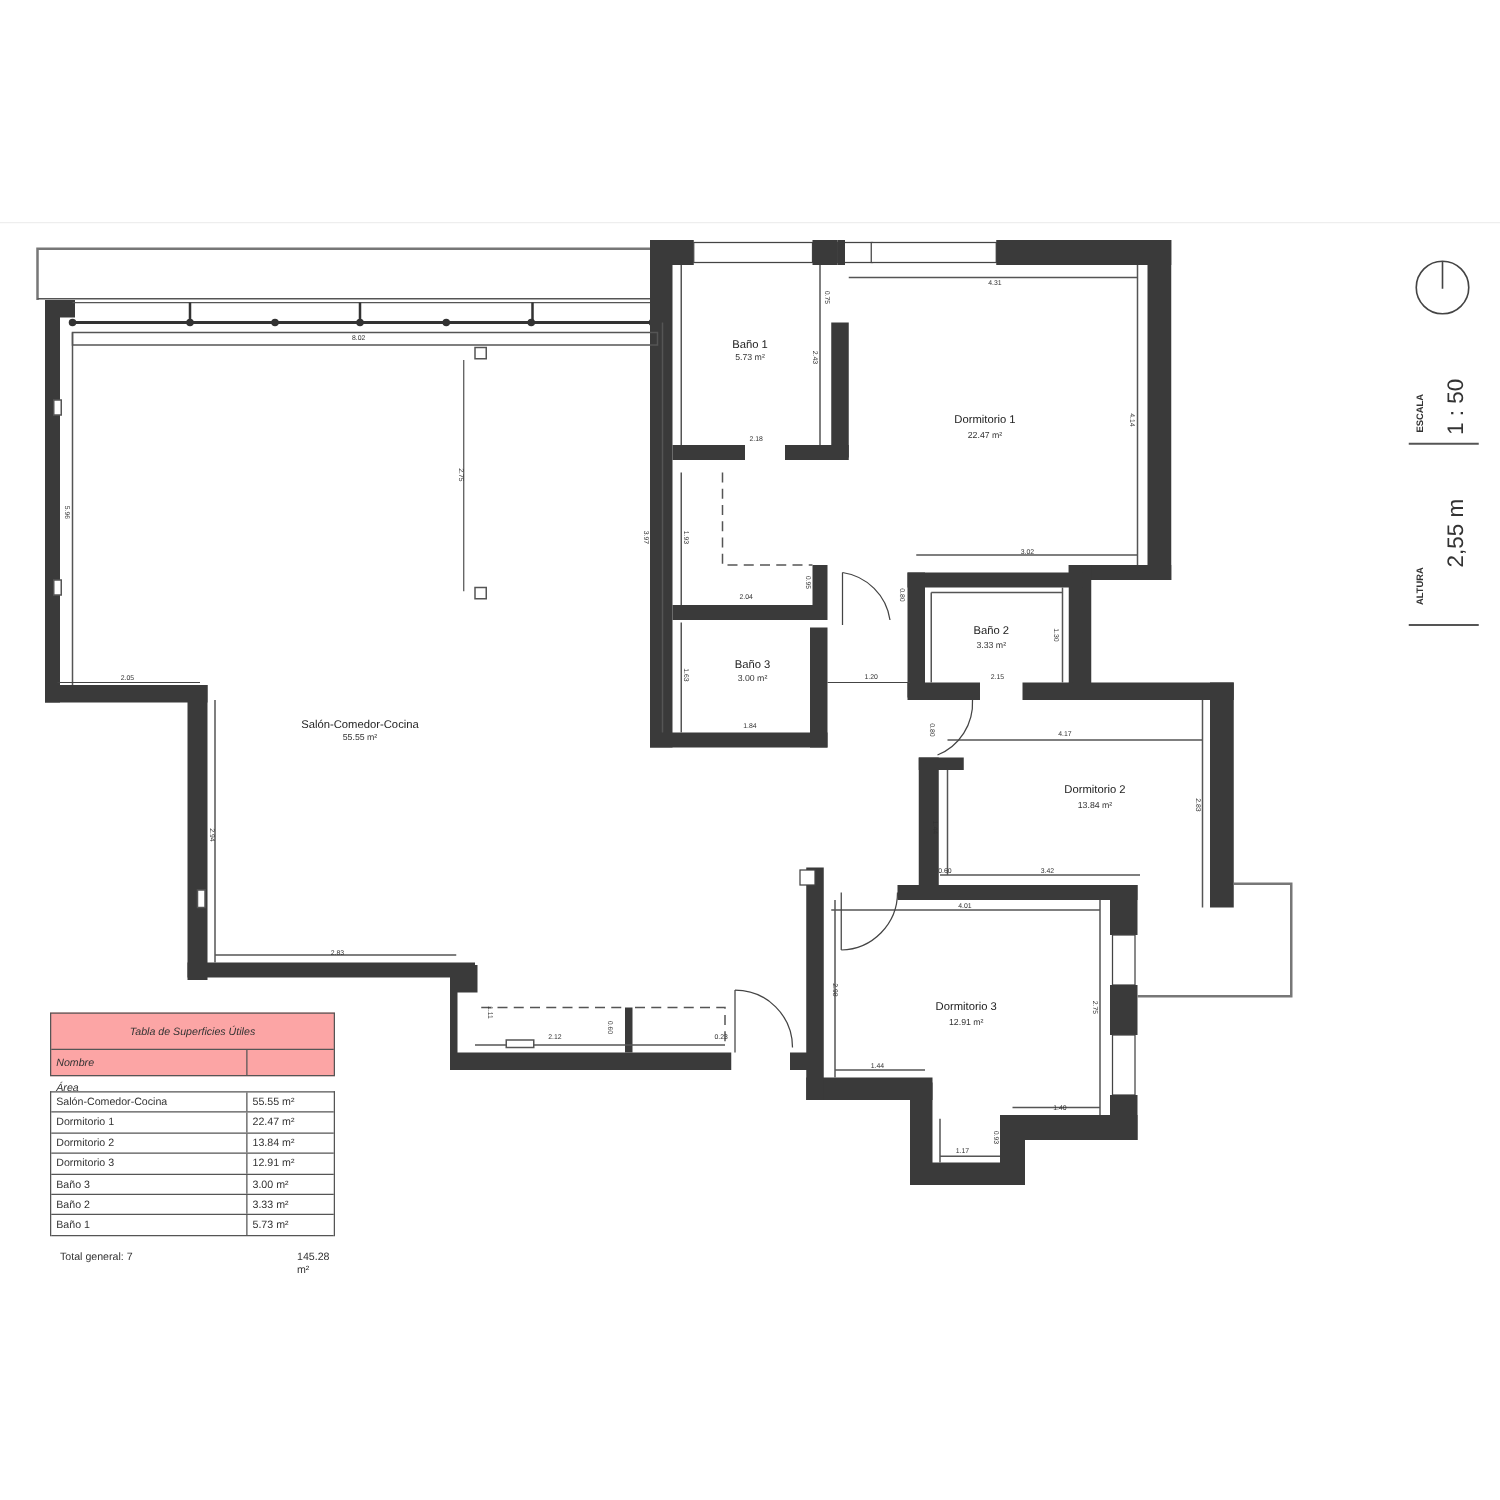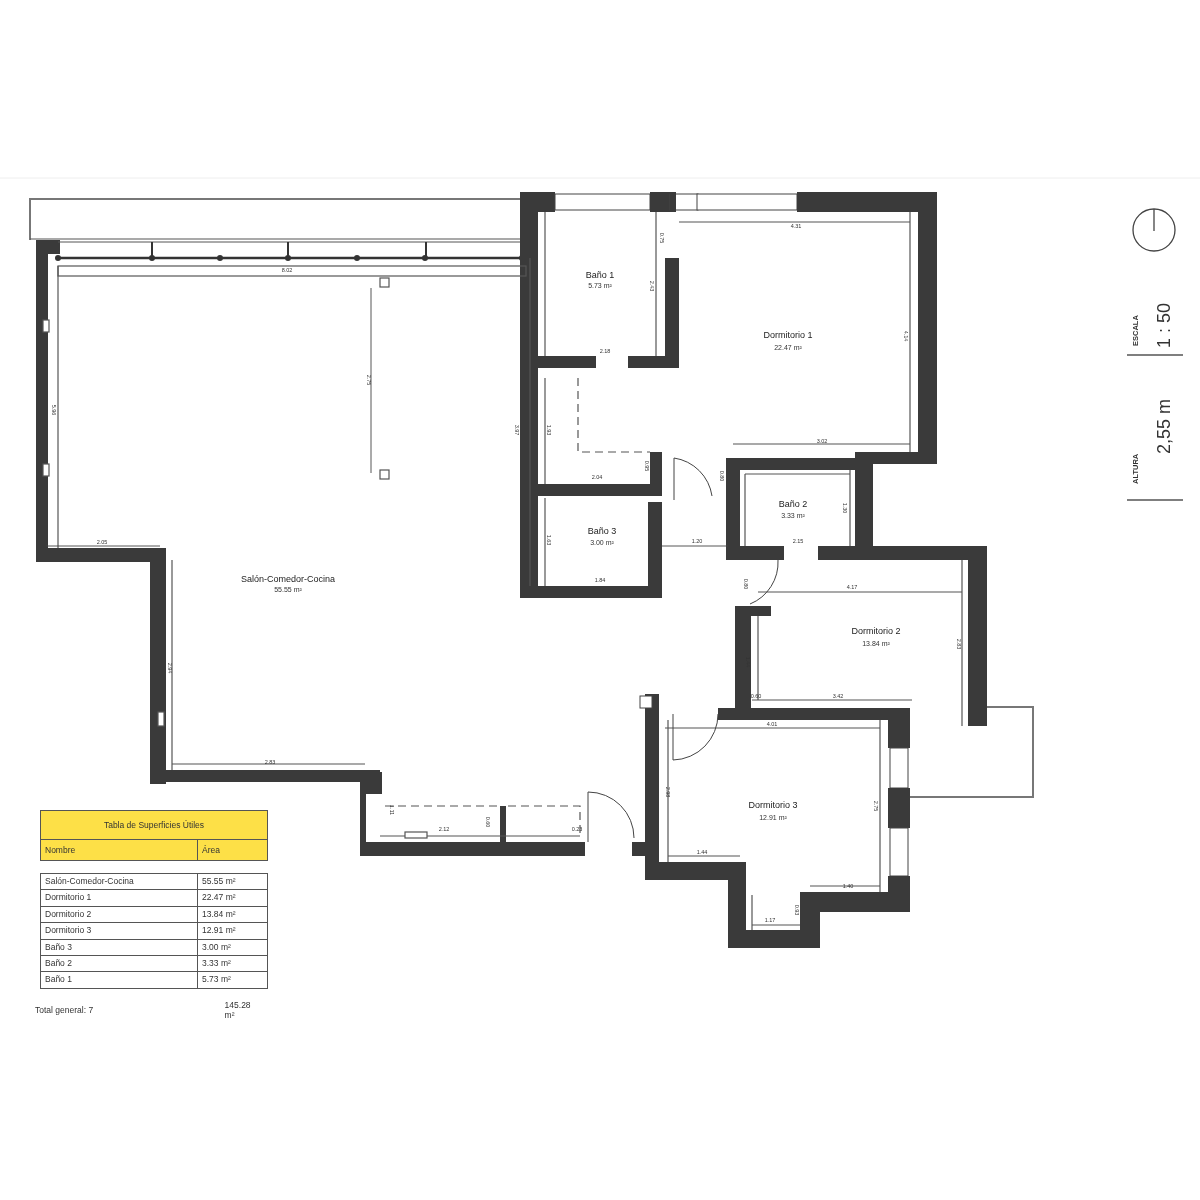"Tabla de Superficies Útiles" .tbl-head { background: #fde047 -> #fca5a5; font-style: none -> italic }
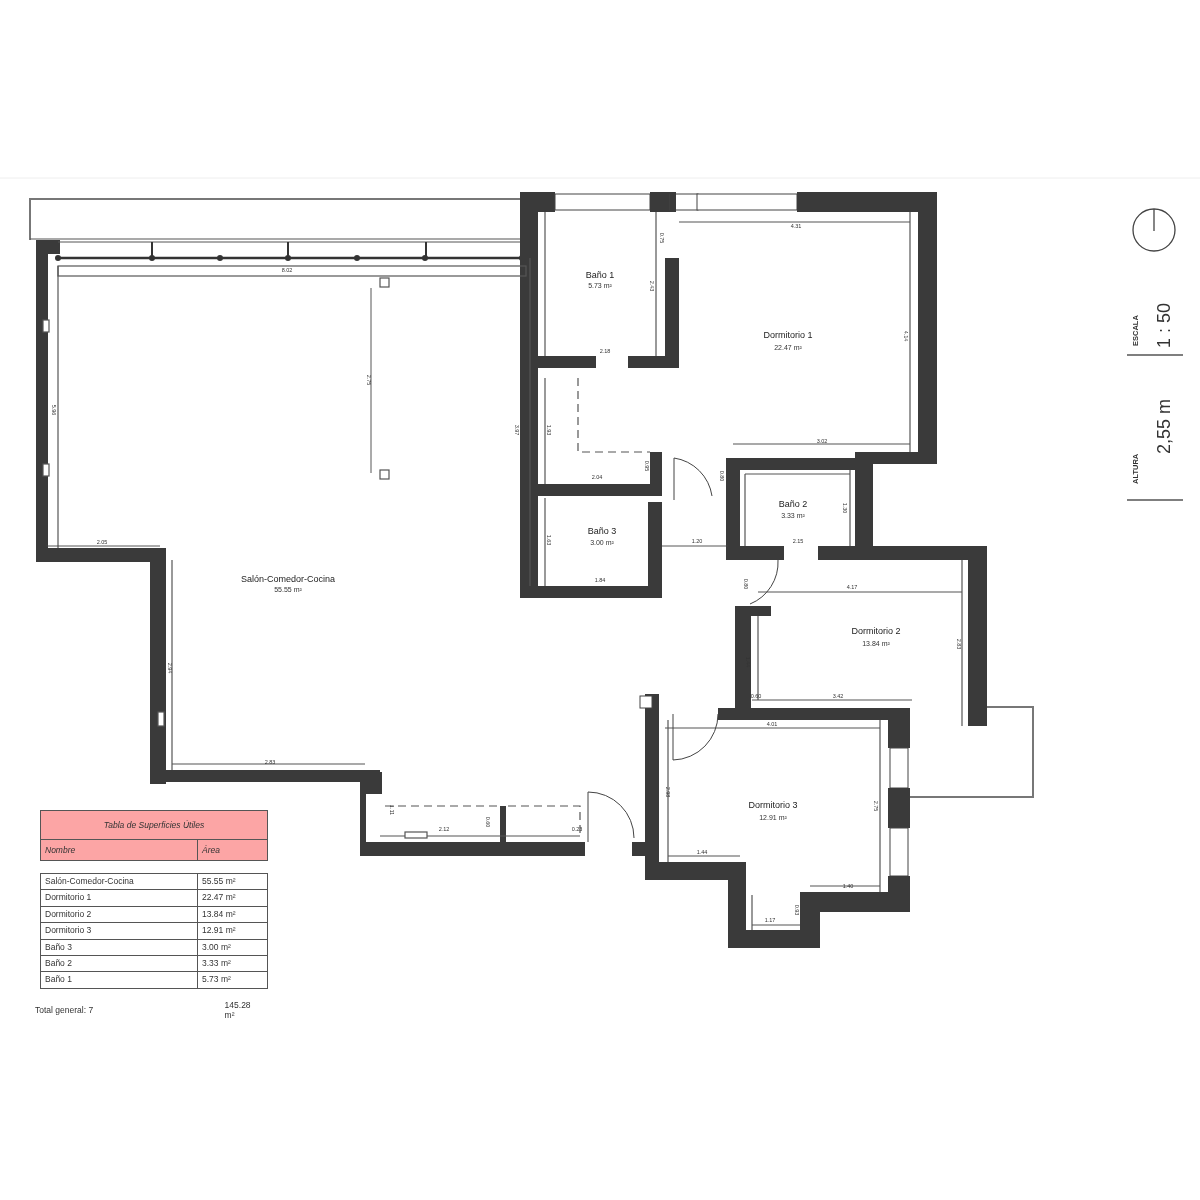"Nombre" .tbl-head .cols { flex-direction: none -> column }
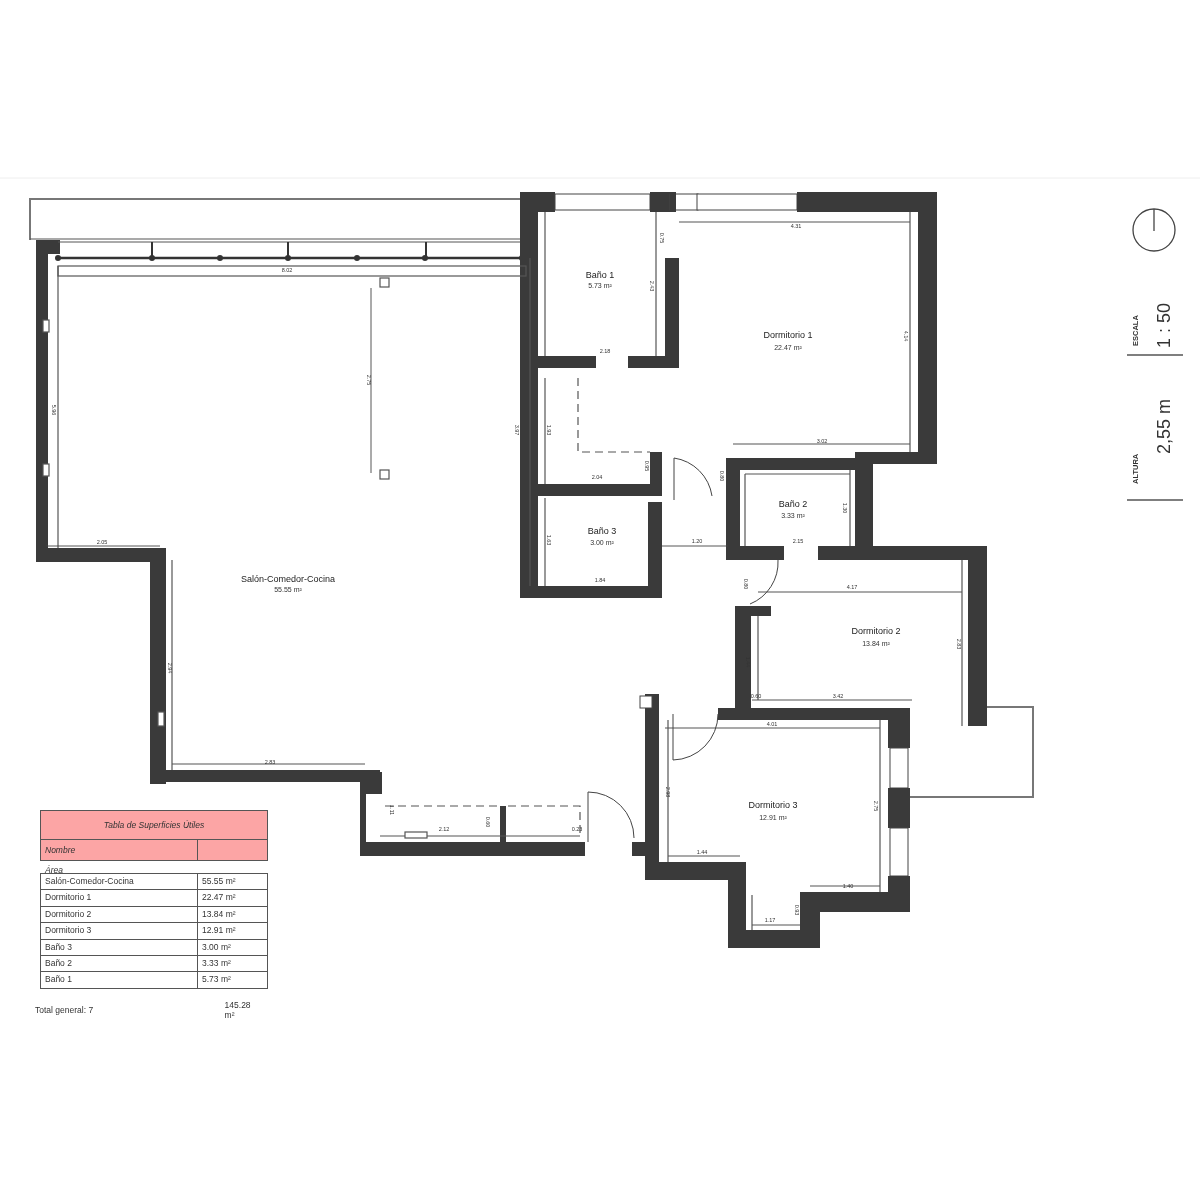"Total general: 7" .total { align-items: center -> none; left: 35px -> 48px }
